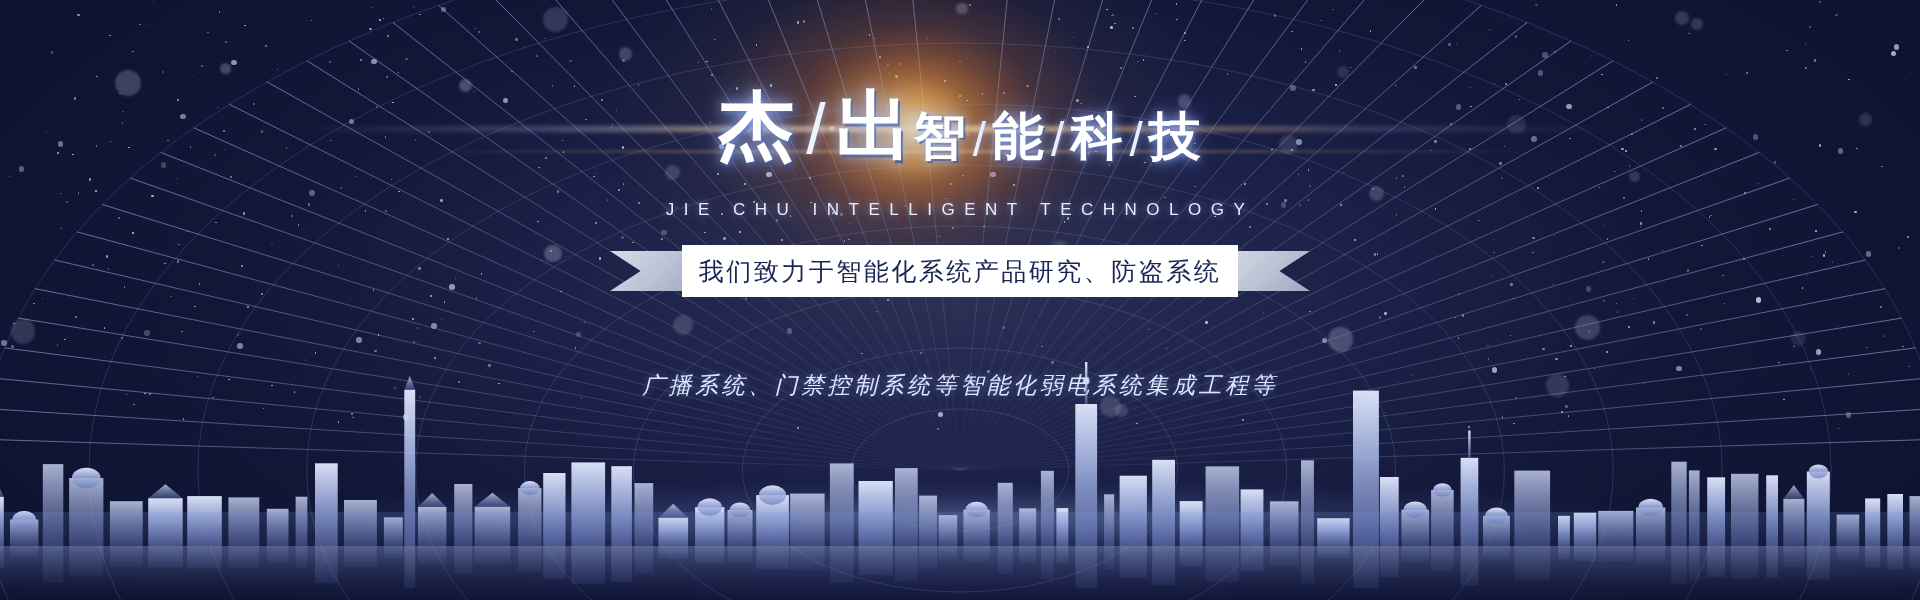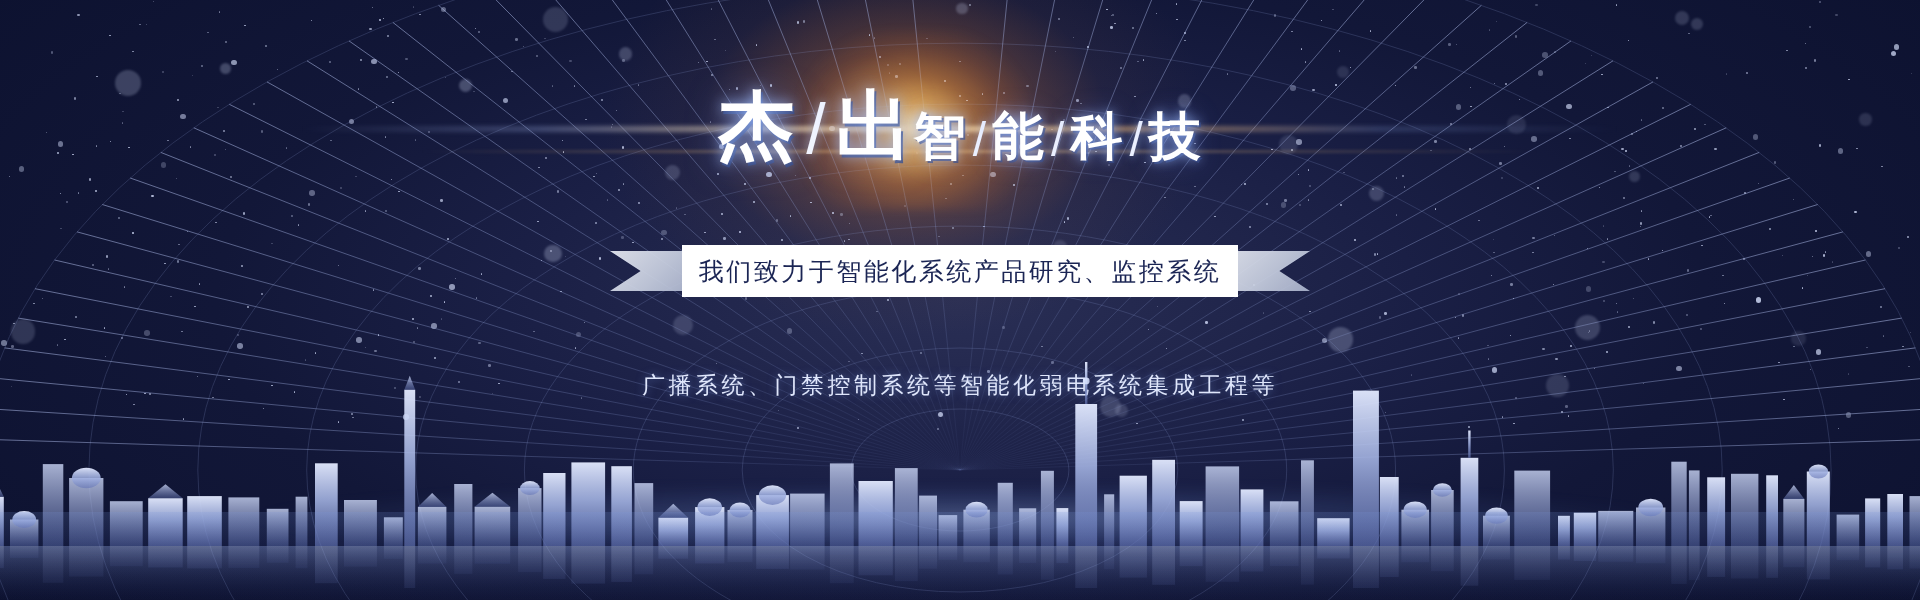"JIE CHU INTELLIGENT TECHNOLOGY" div.eng { html: none -> <div>JIE CHU INTELLIGENT TECHNOLOGY</div> }
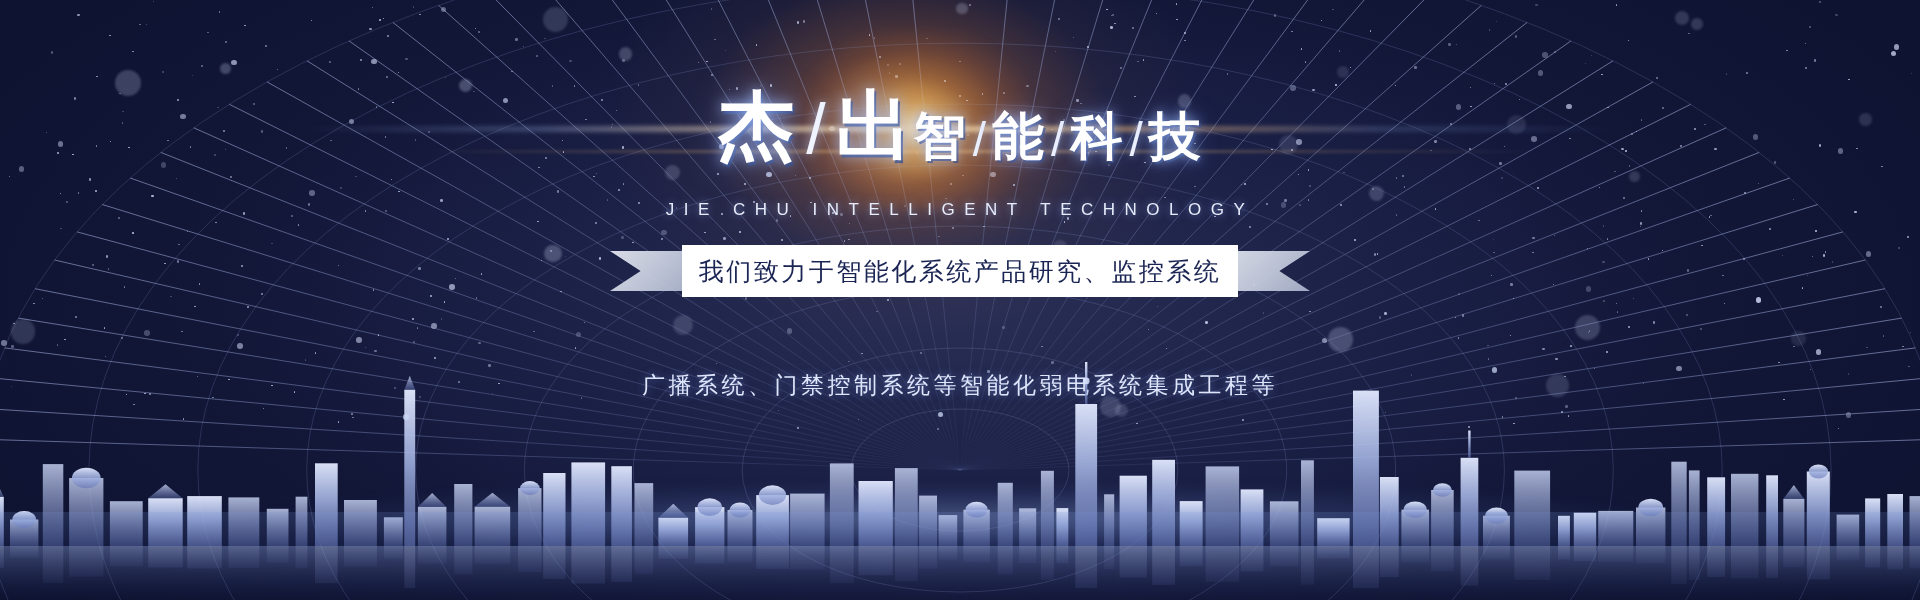"我们致力于智能化系统产品研究、监控系统" span.ribbon-text { text: 监控 -> 防盗 }
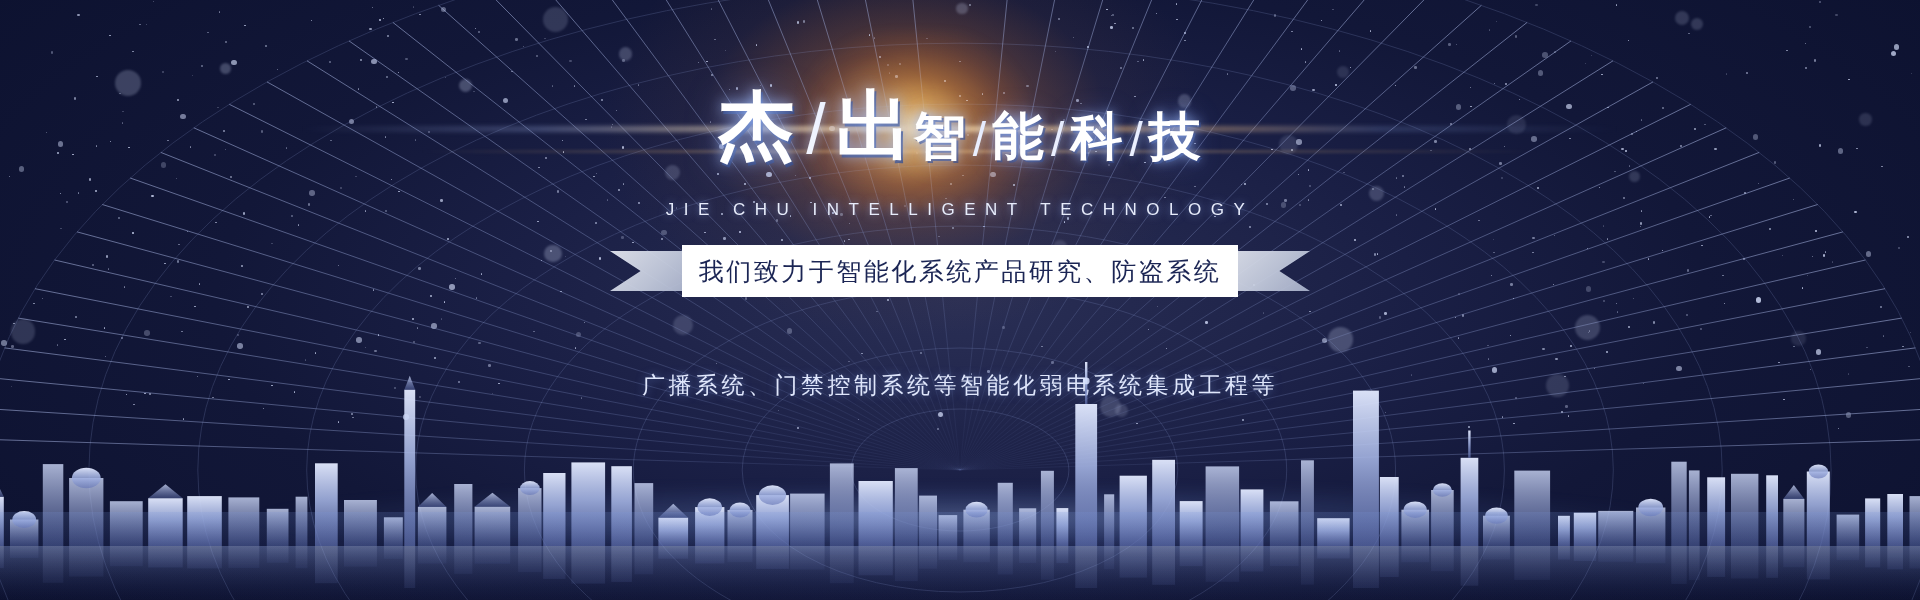"广播系统、门禁控制系统等智能化弱电系统集成工程等" .desc.l2 { font-style: none -> italic }
